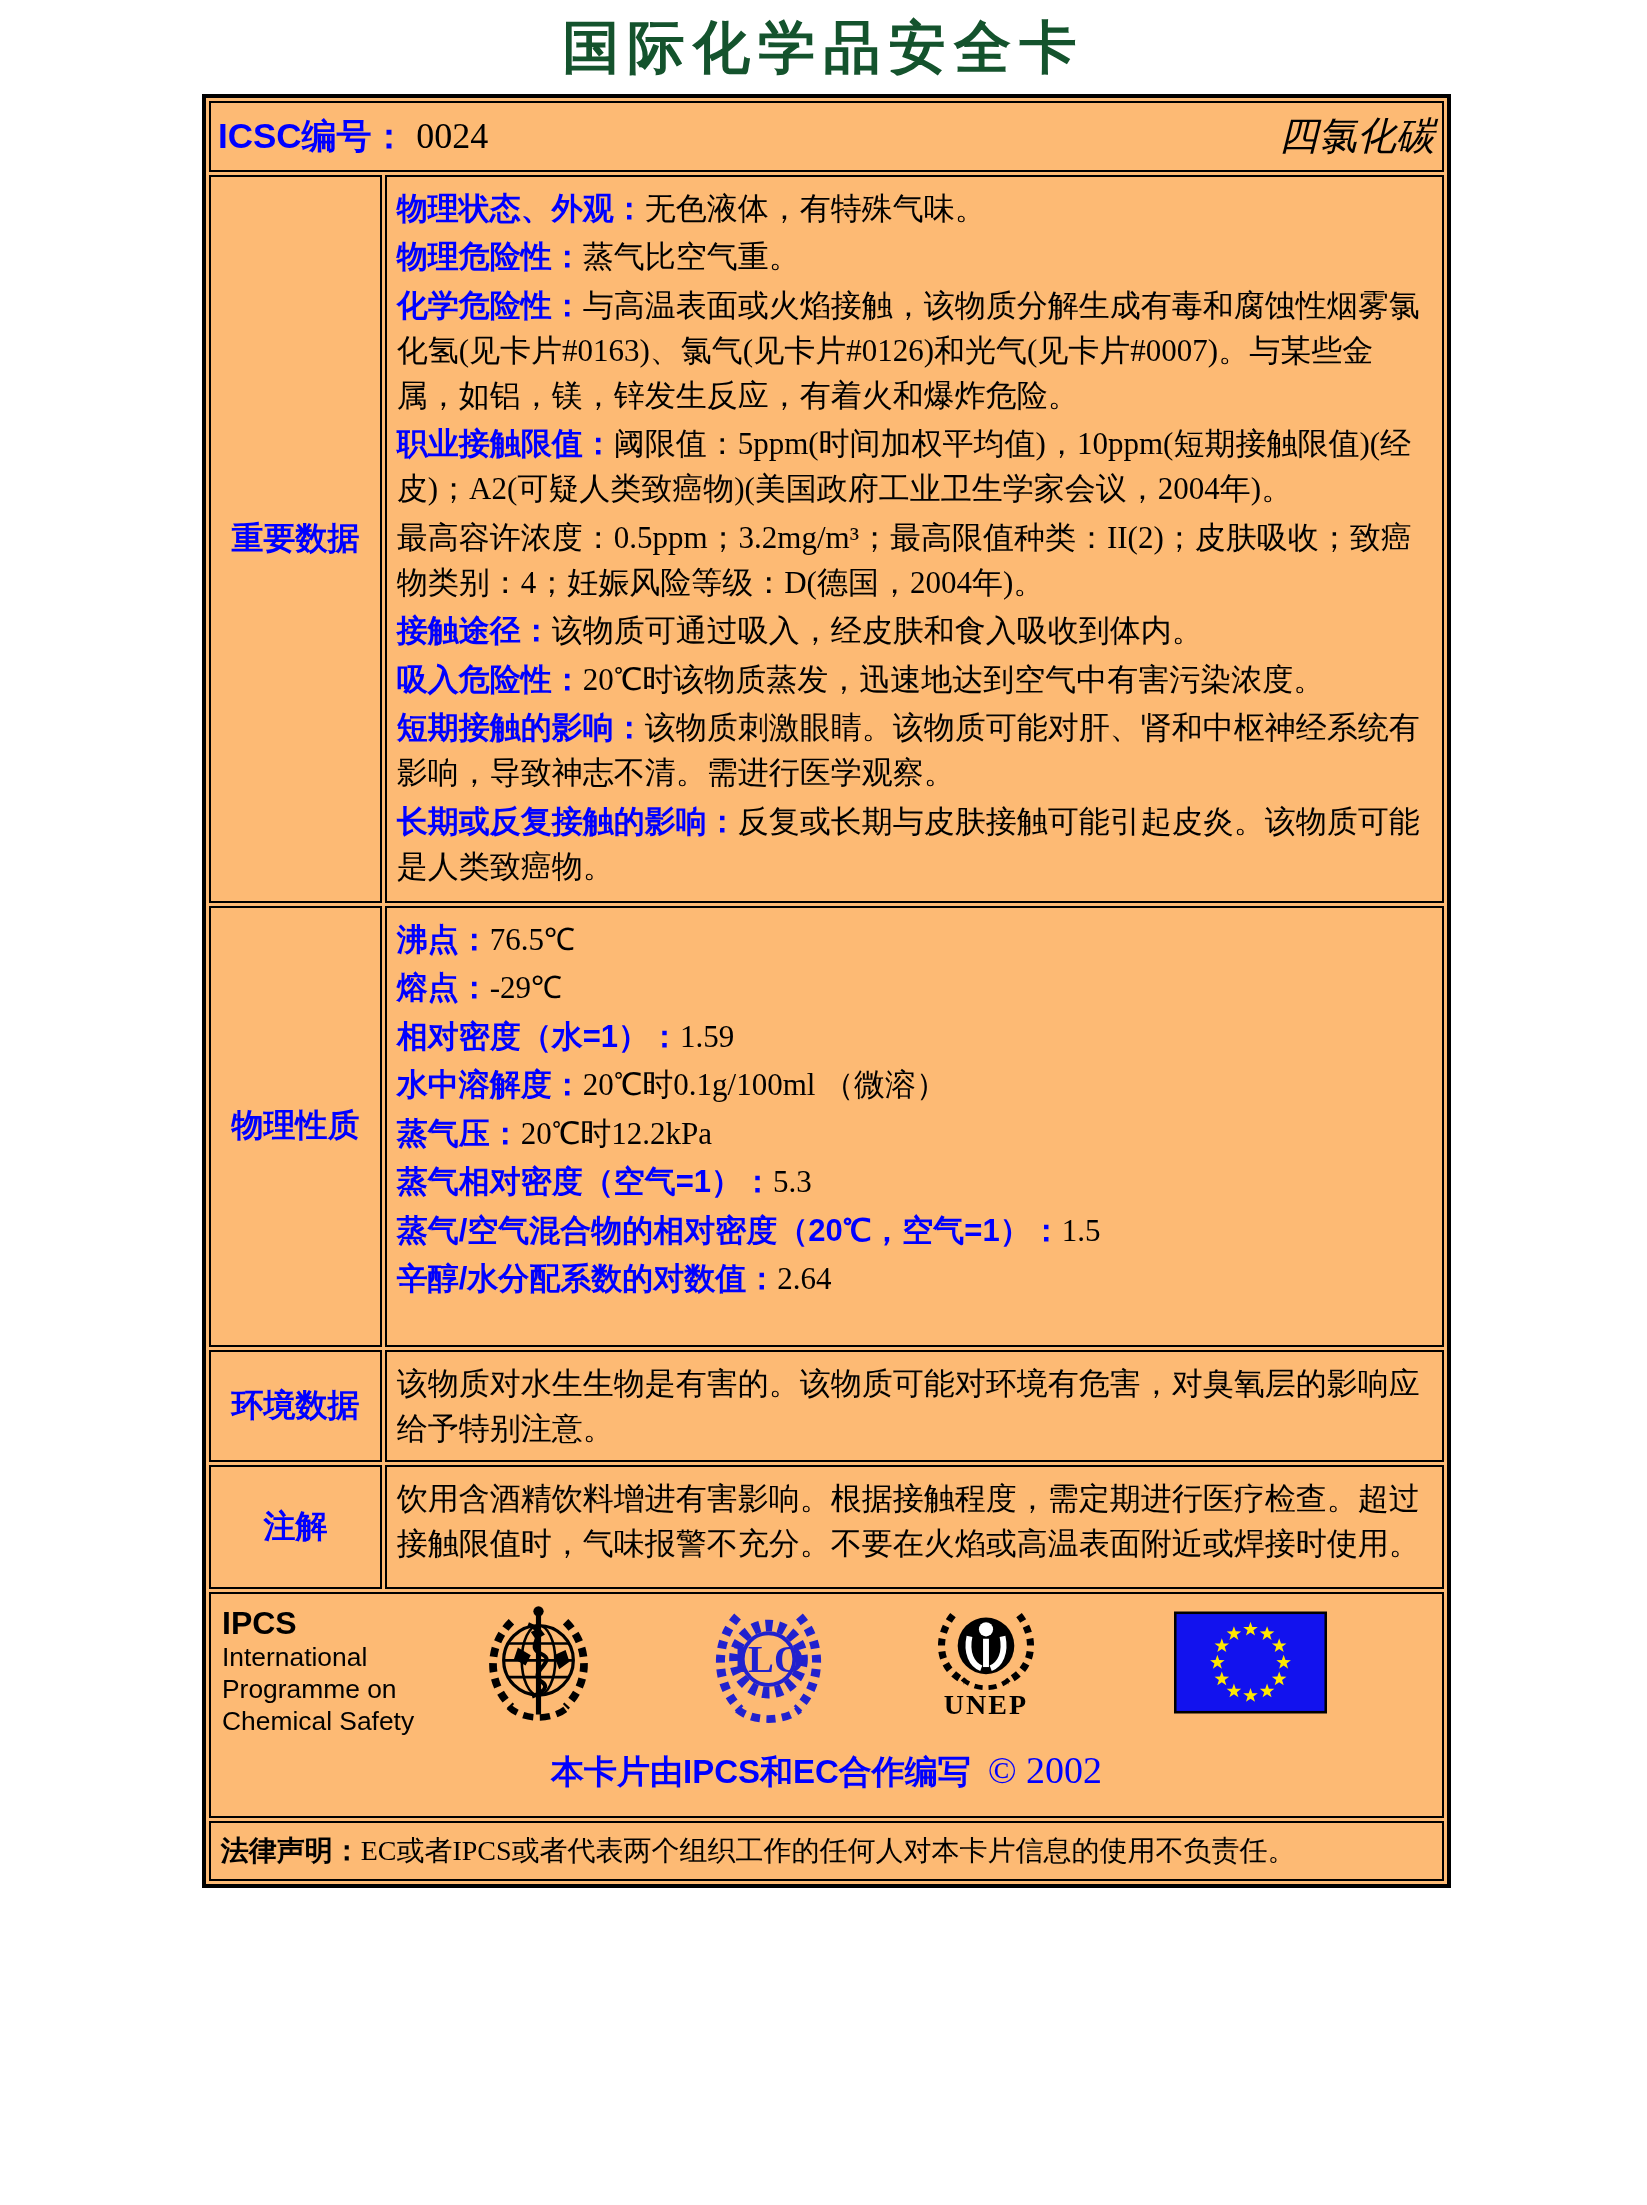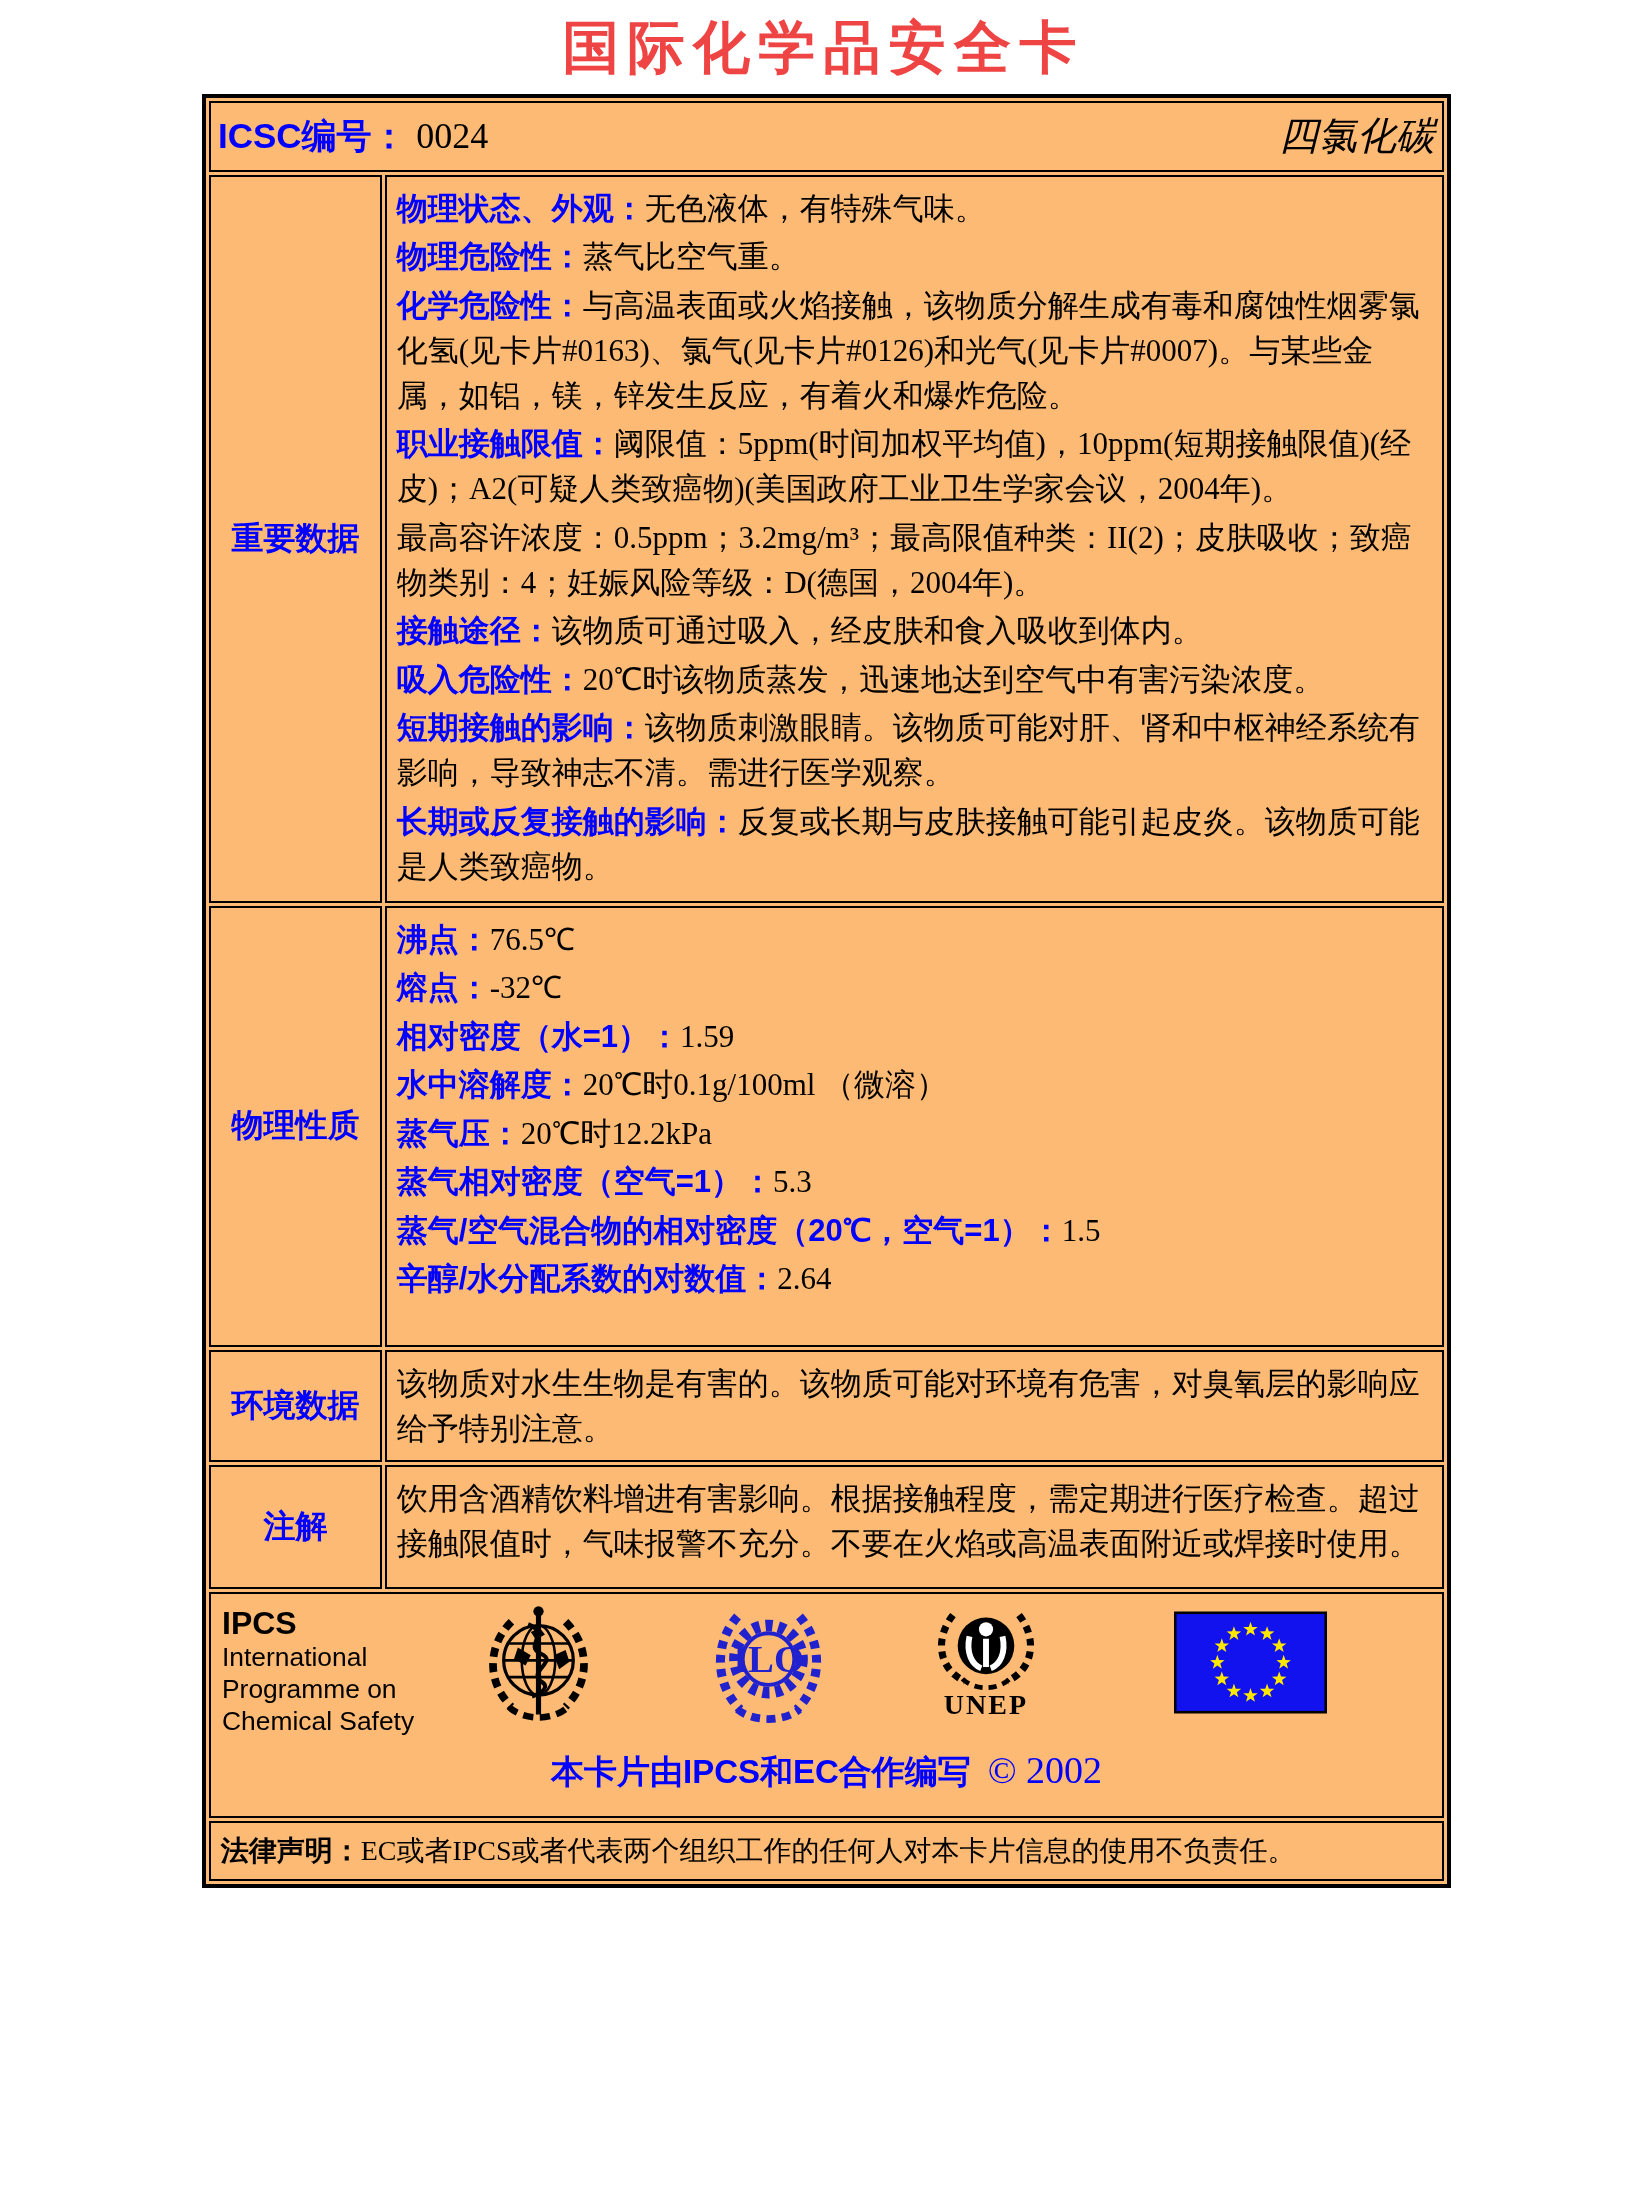"国际化学品安全卡" .page-title { color: #ef4444 -> #14532d }
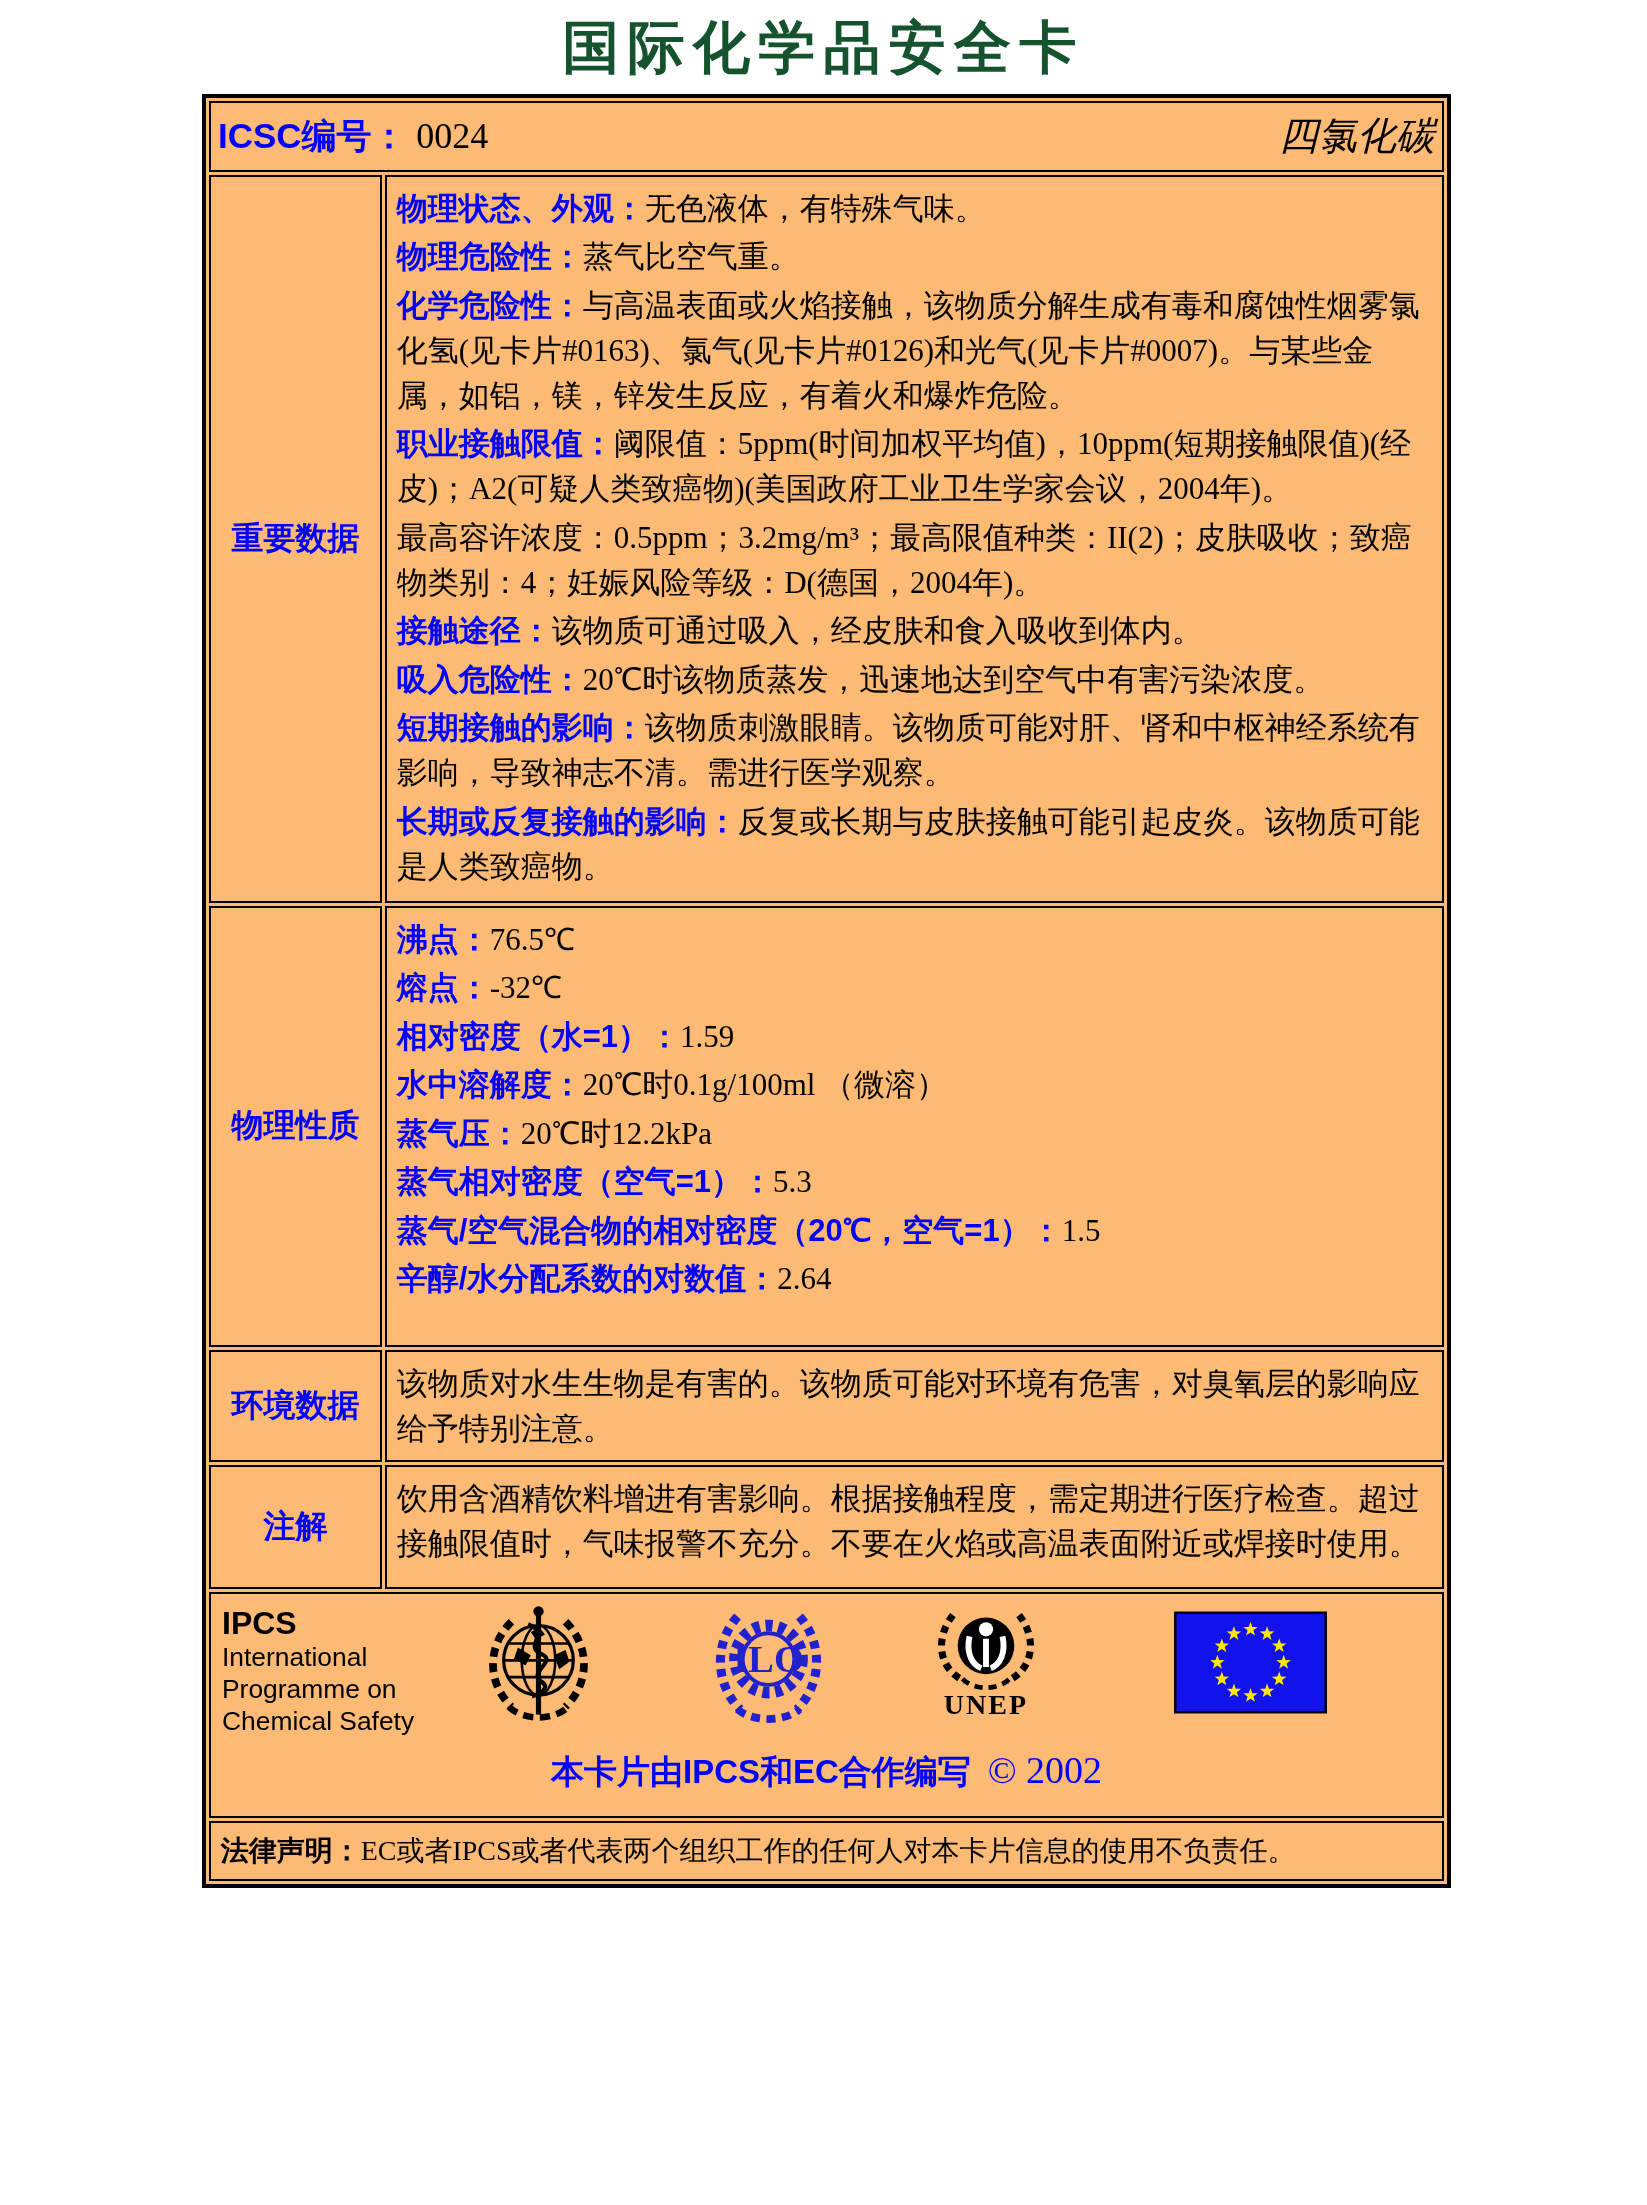"-32℃" span { text: -32 -> -29 }
